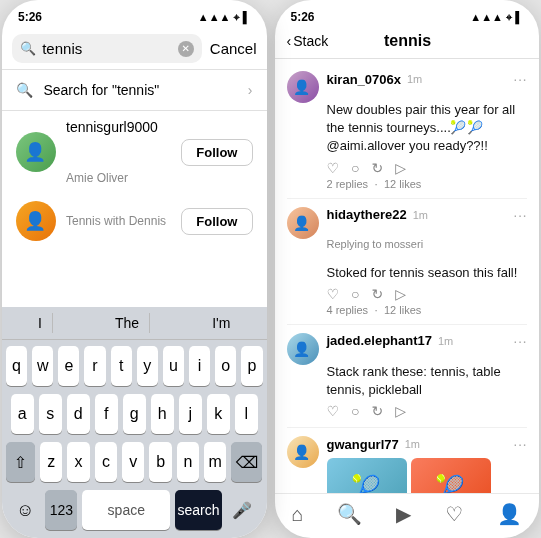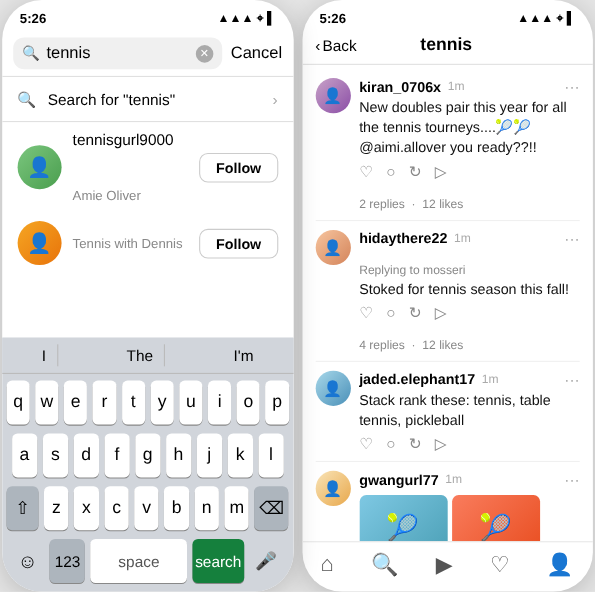"Back" span { text: Back -> Stack }
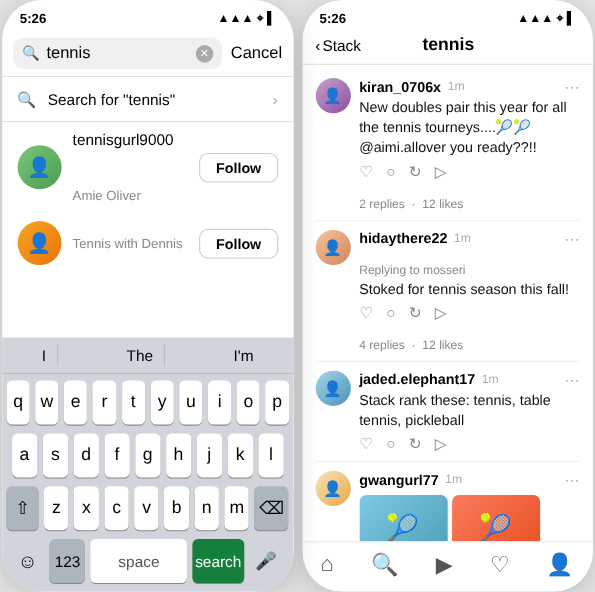"New doubles pair this year" .comment-text { margin-top: 2px -> 14px }
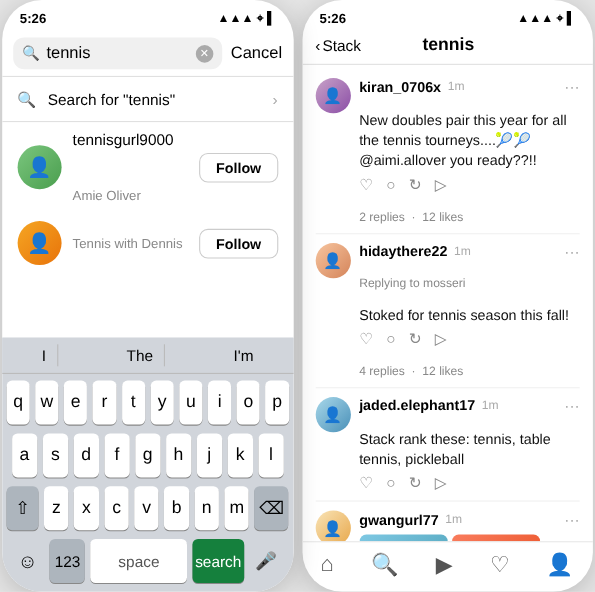"2 replies · 12 likes" .comment-stats { margin-top: 16px -> 2px }
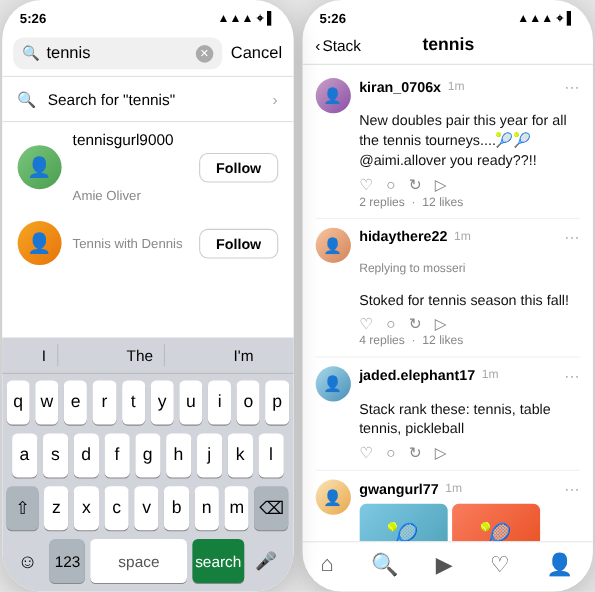"search" .key.search-key { background: #15803d -> #0f172a }
